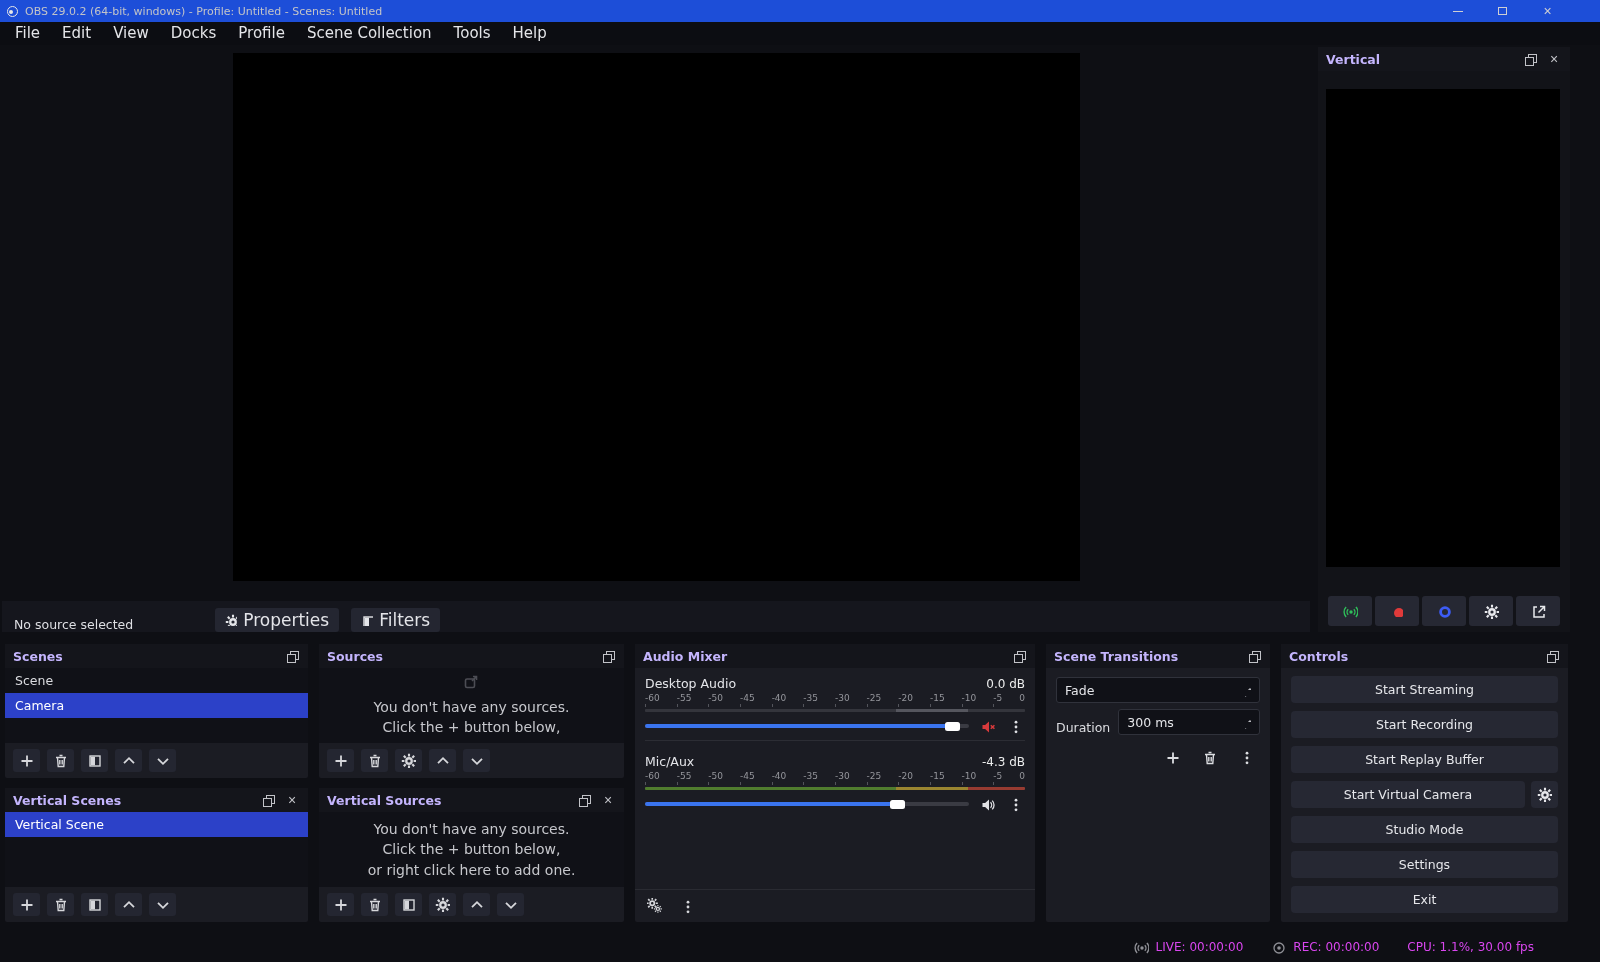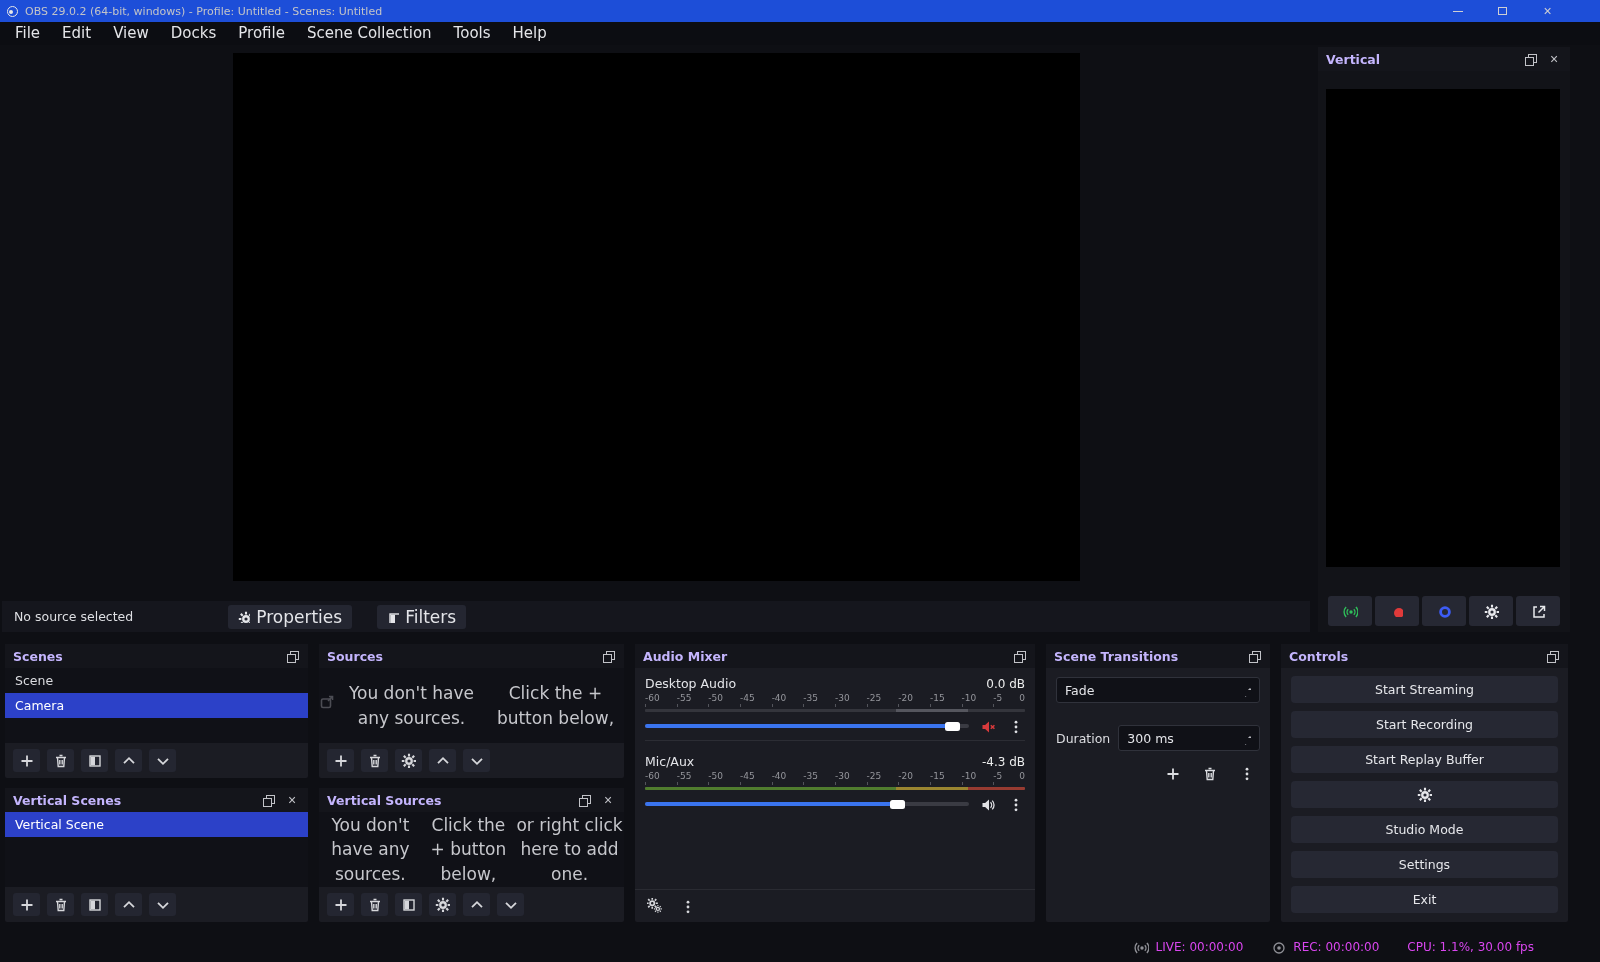"No source selected" #source-toolbar { align-items: center -> flex-end; gap: 25px -> 12px }
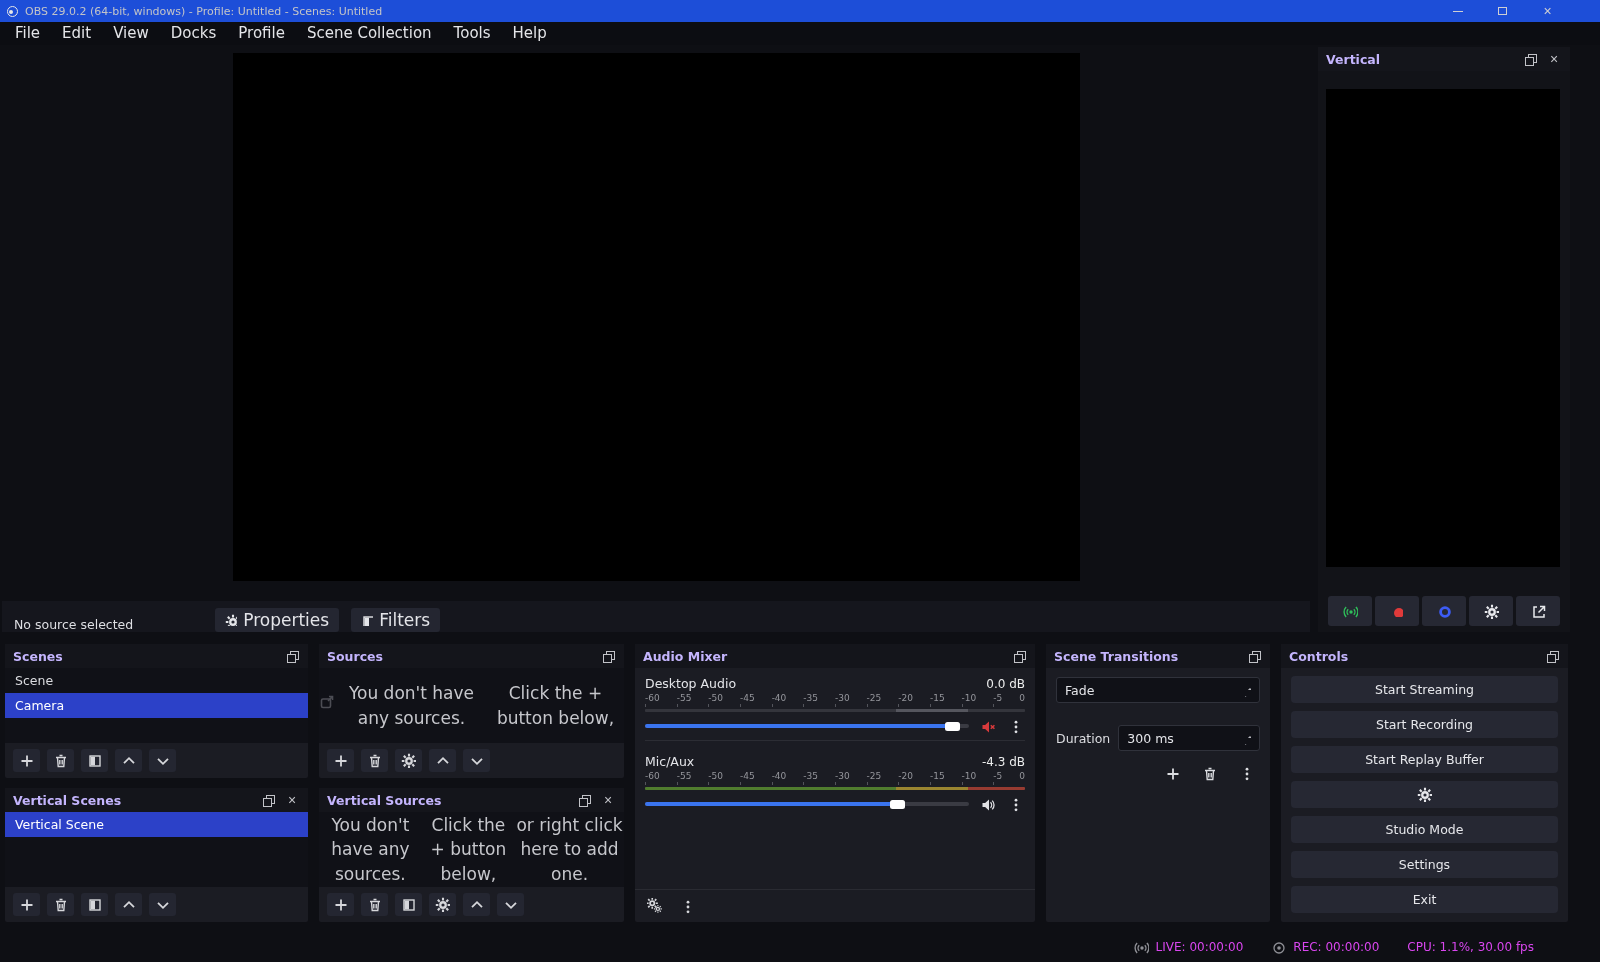"You don't have any sources." .empty-msg { flex-direction: row -> column; font-size: 17px -> 14px }
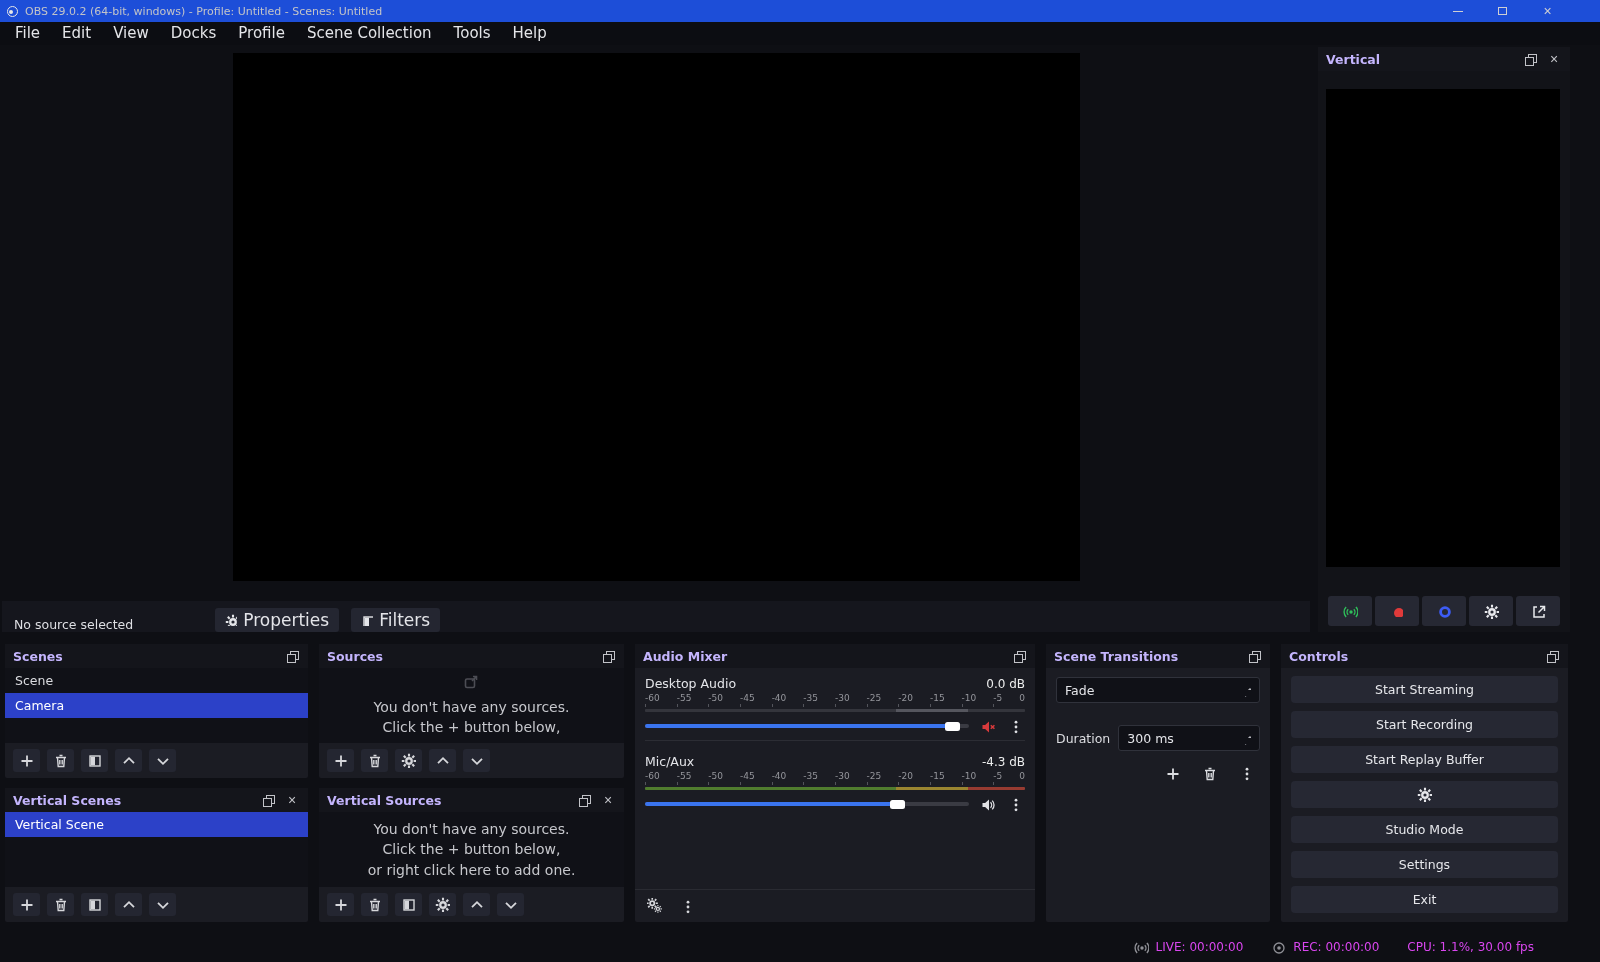"Duration" .duration-row { align-items: center -> flex-end; margin-top: 22px -> 6px }
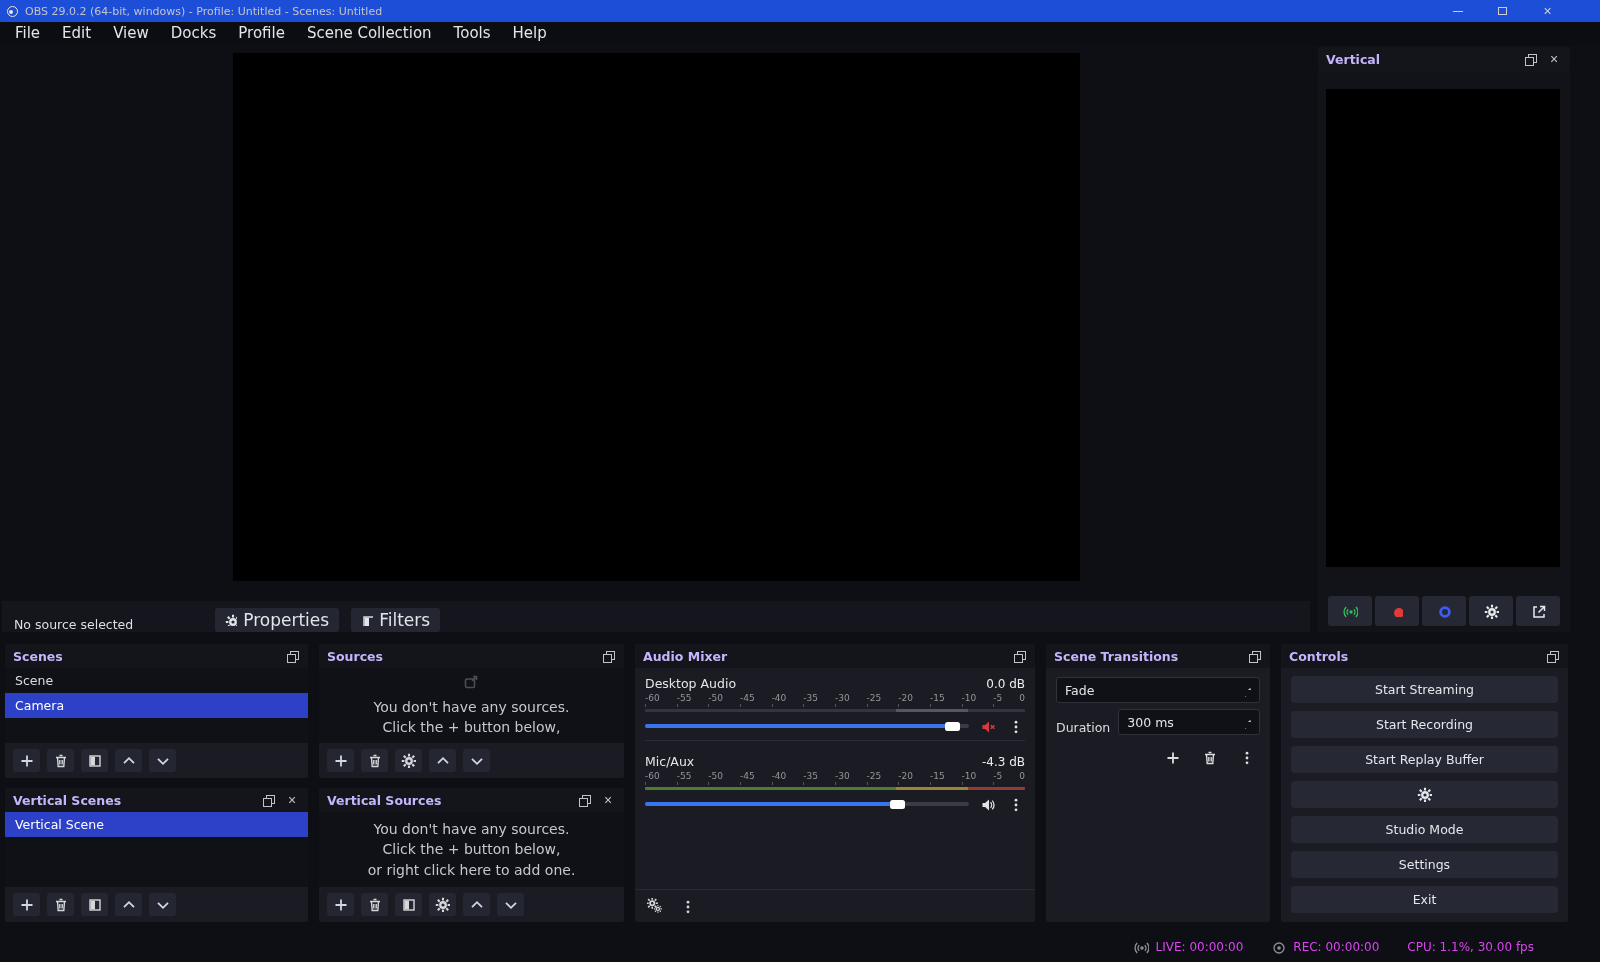"Start Virtual Camera" button.ctl-btn { html: none -> <button>Start Virtual Camera</button> }
